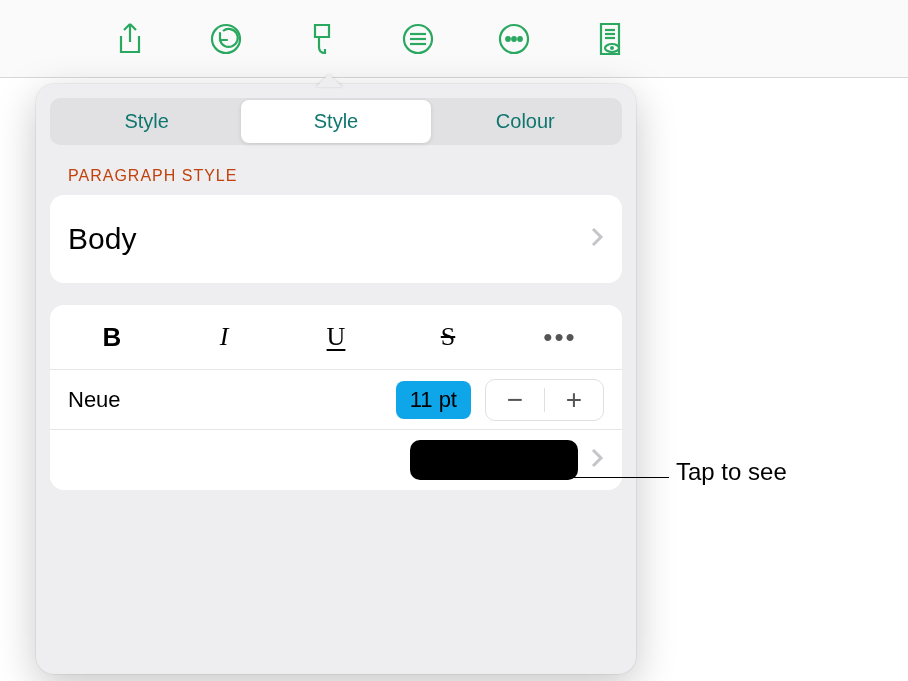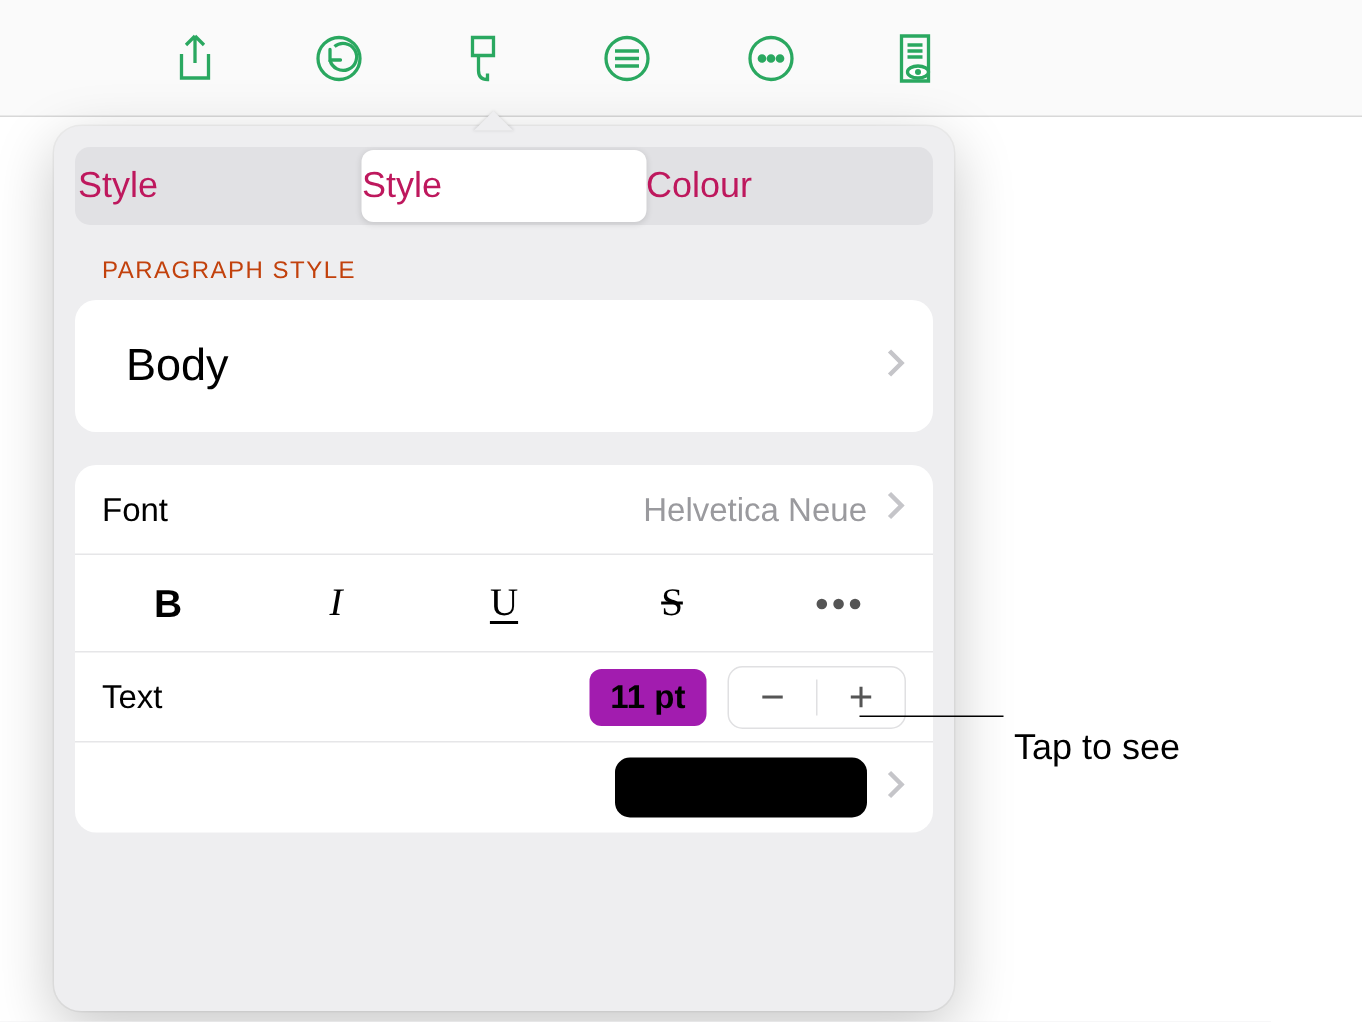"Style" .seg-item { color: #be185d -> #0f766e; font-size: 24px -> 20px; text-align: left -> center }
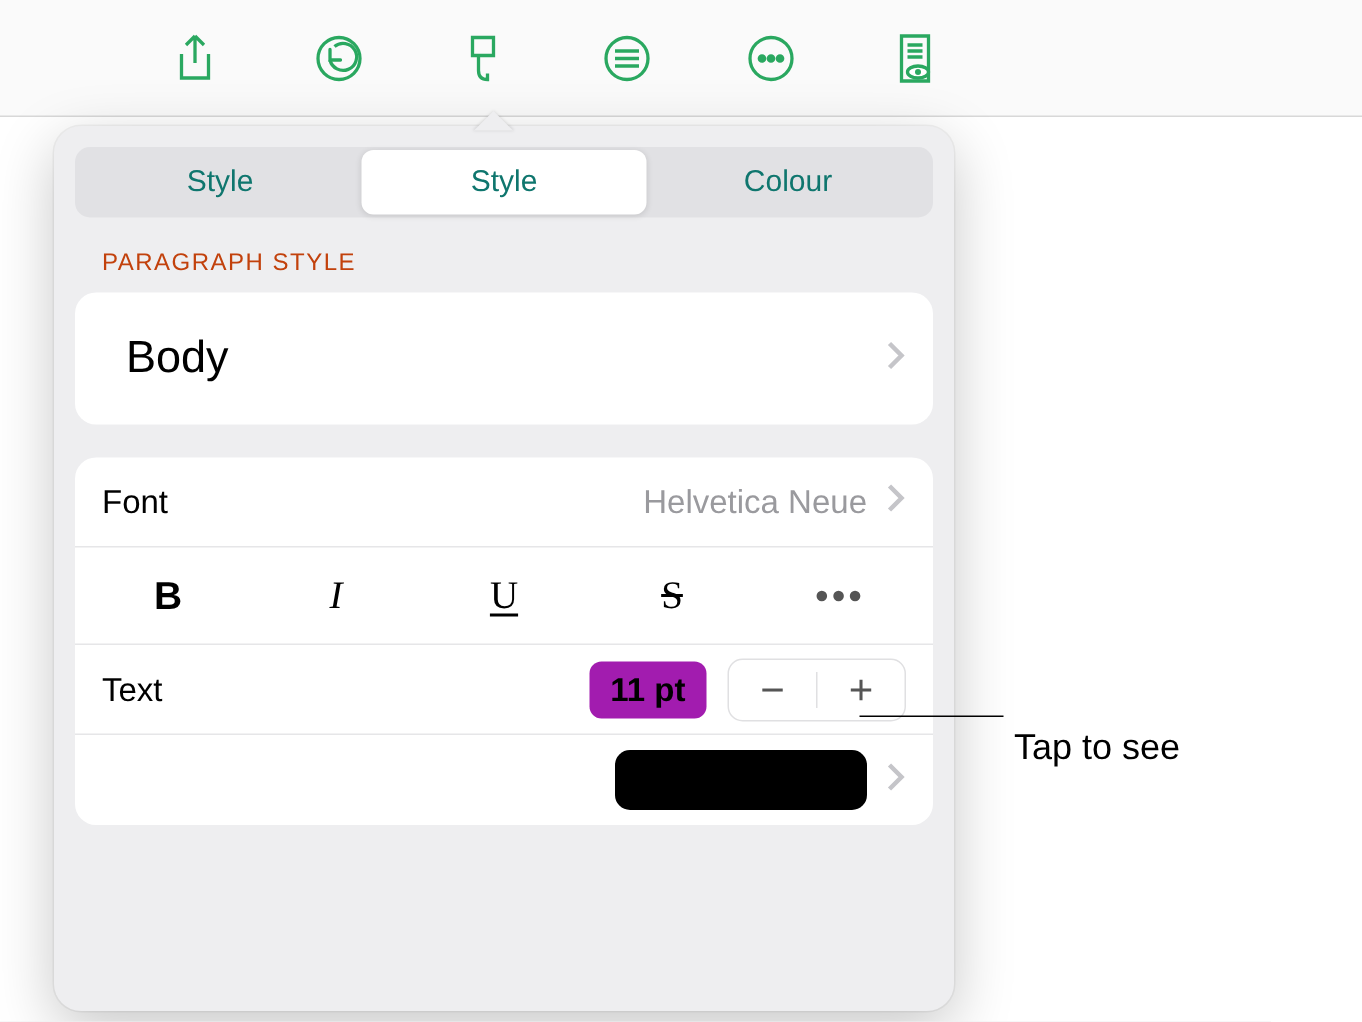"Body" .row.tall { margin-left: 16px -> none }
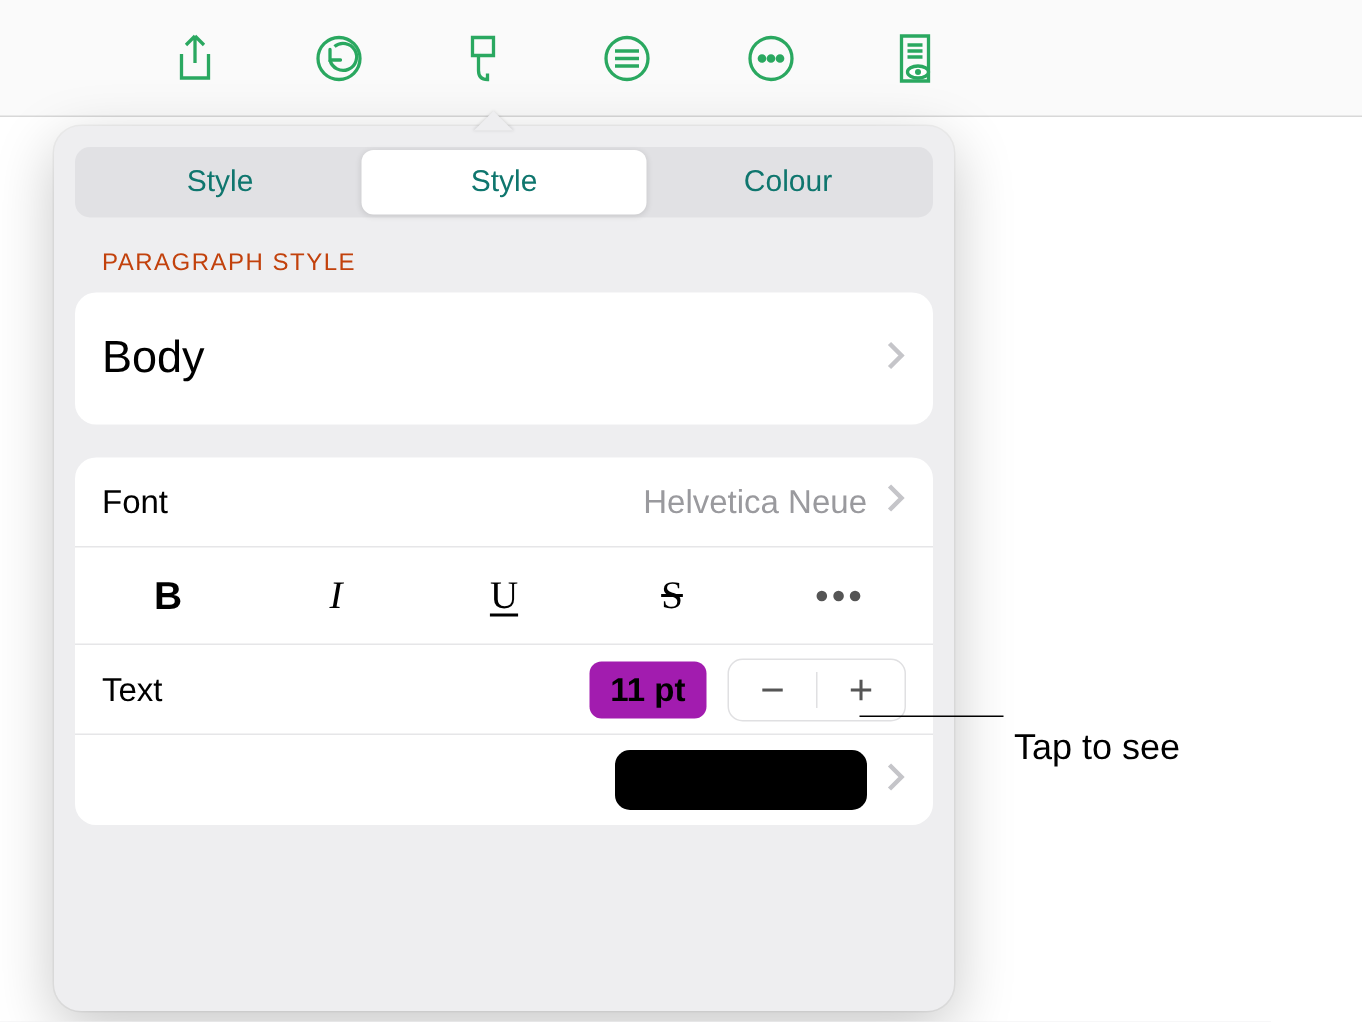"Font" div.row { html: <div> <div>Font</div> <div>Helvetica Neue</div> <div> <svg> <polyline></polyline> </svg> </div> </div> -> none }
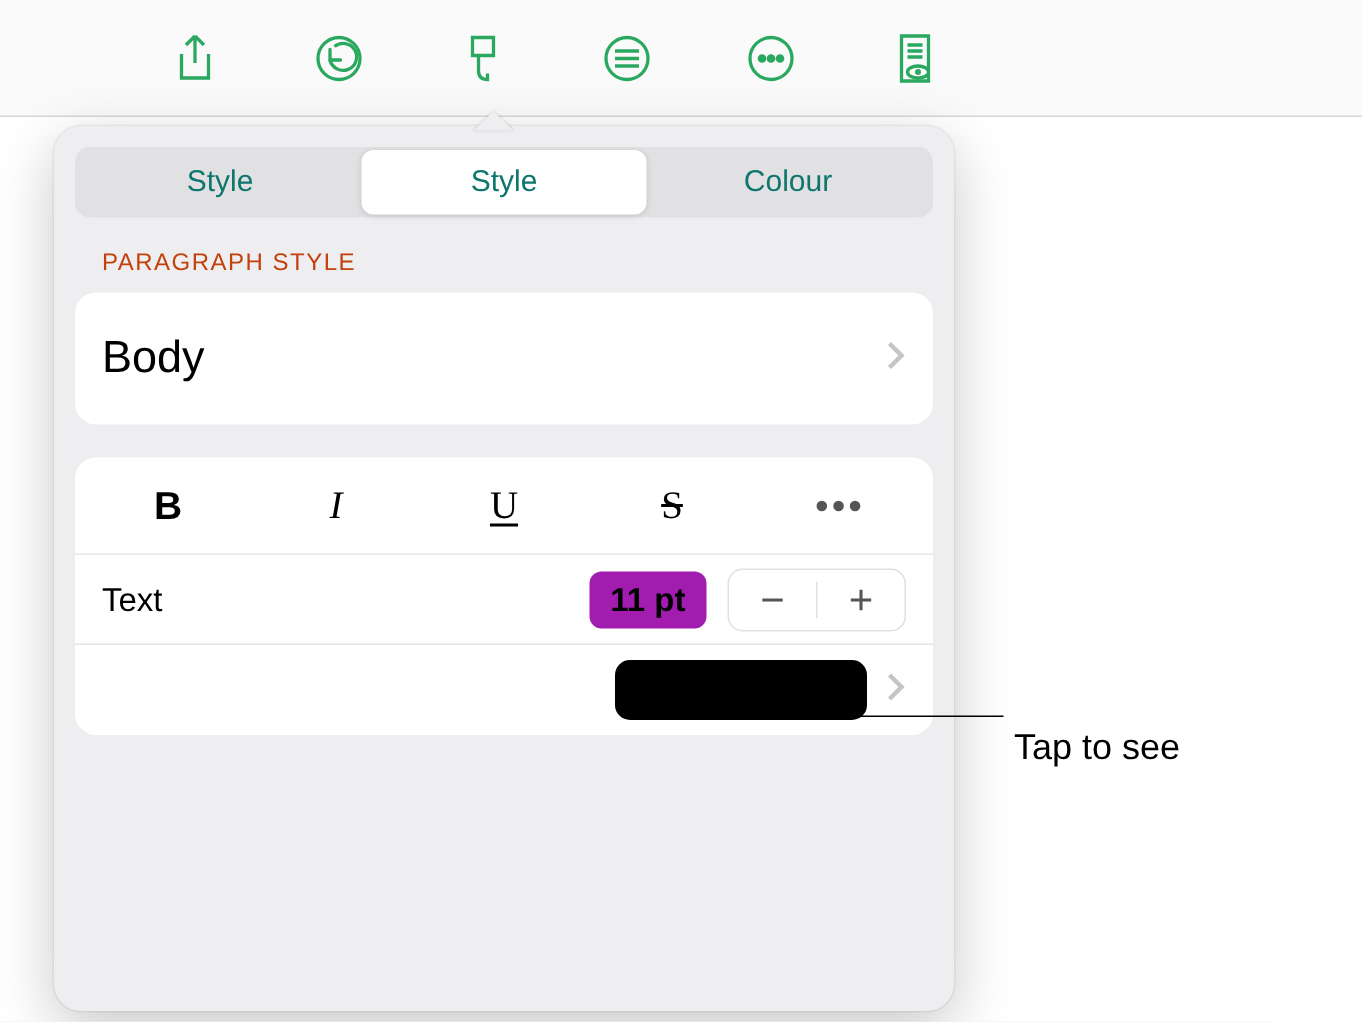"Text" div.row-label { text: Text -> Neue }
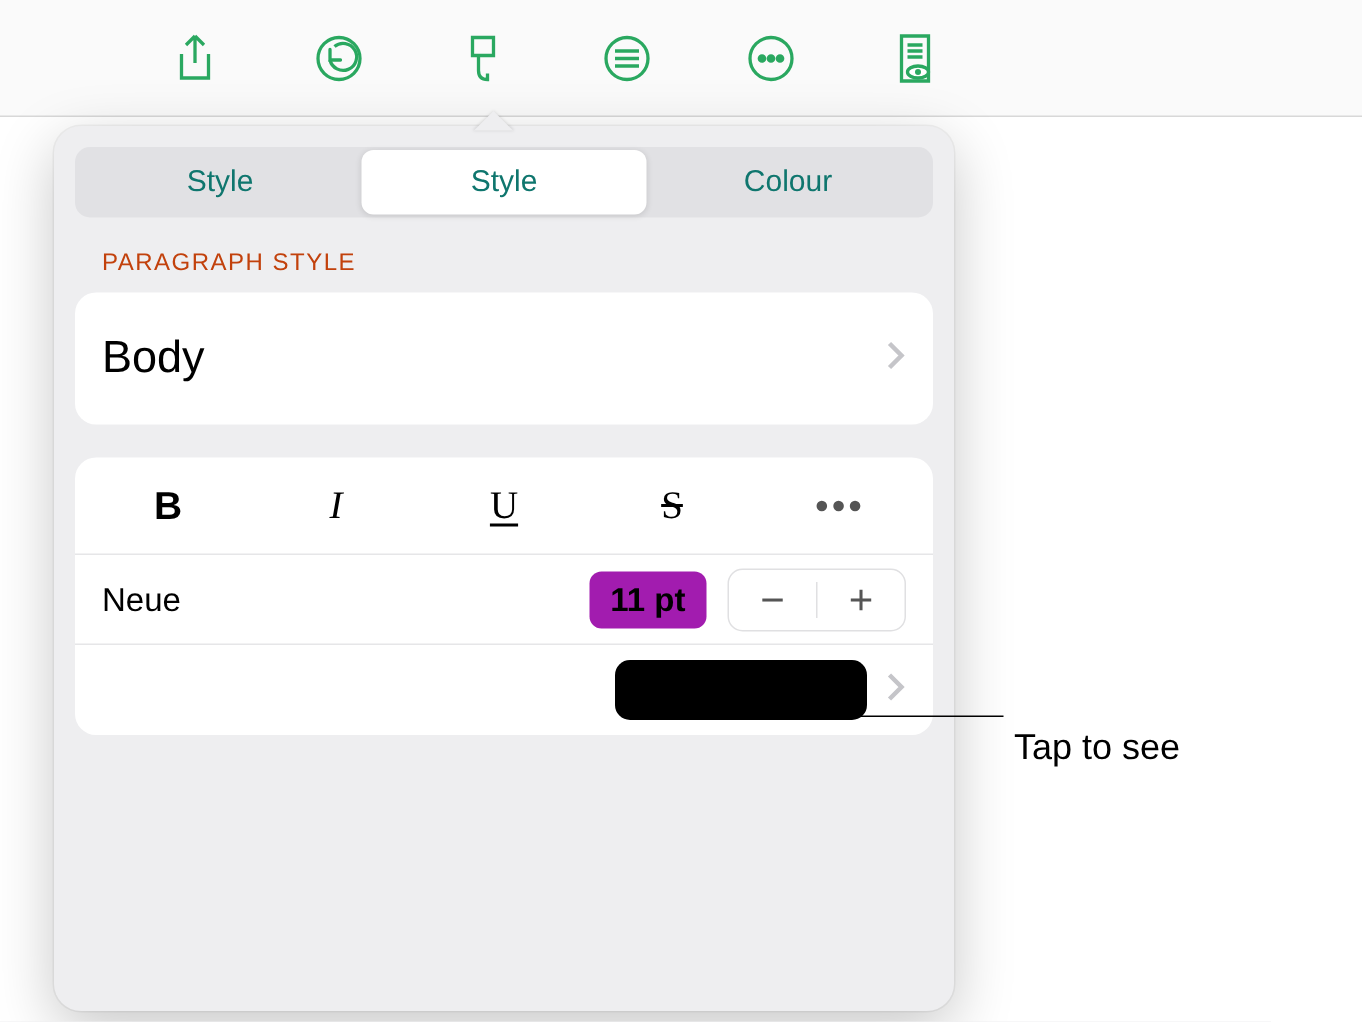"11 pt" .size-val { background: #a21caf -> #0ea5e9; font-weight: bold -> none }
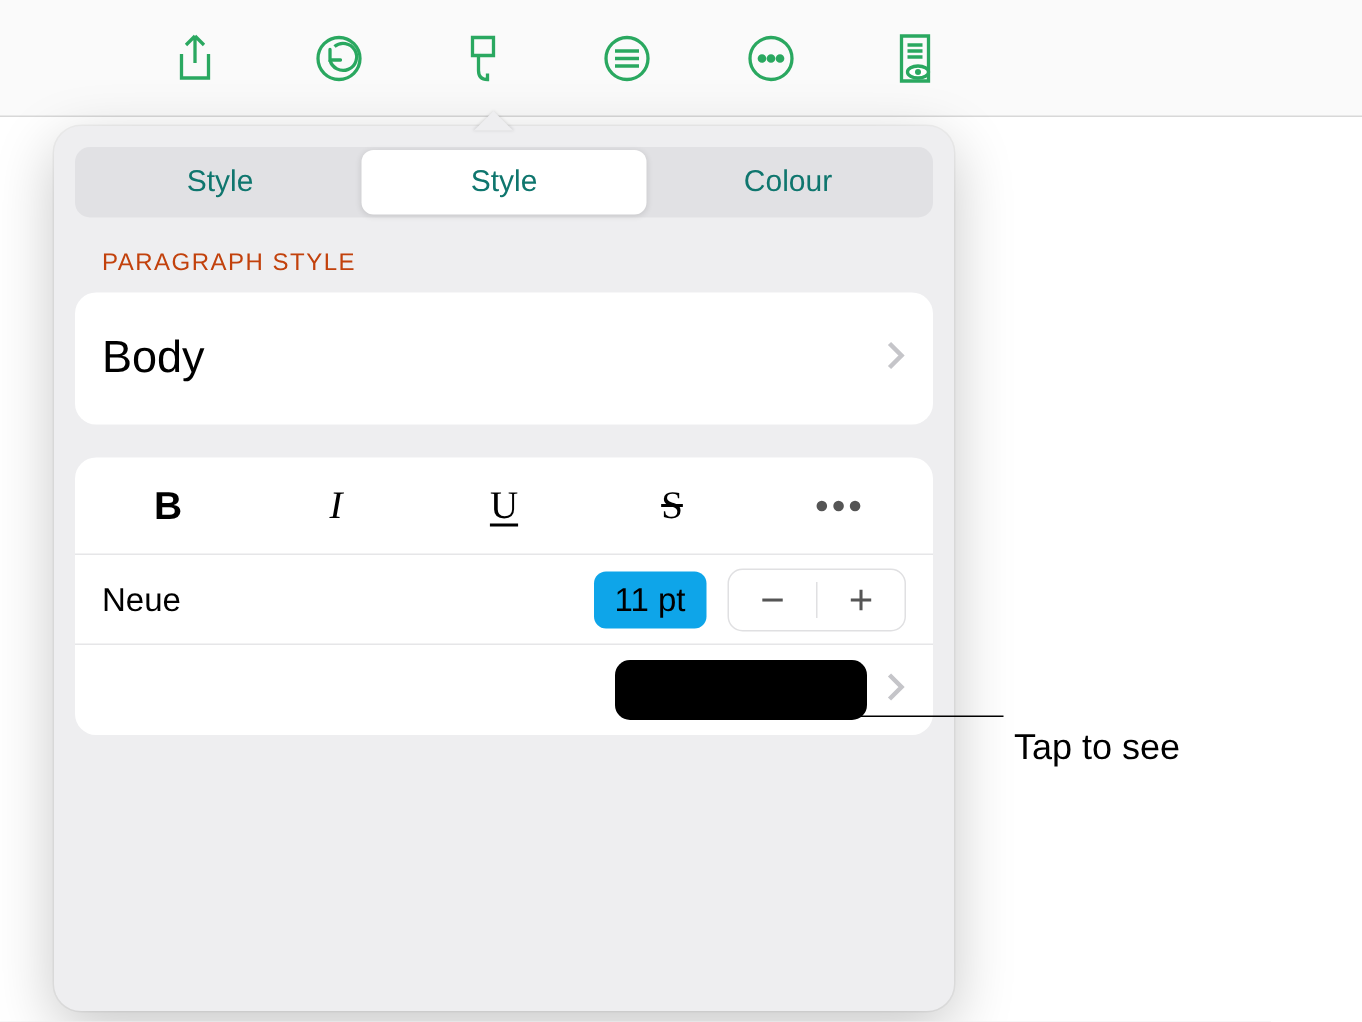"Tap to see" .callout { margin-top: 27px -> none }
